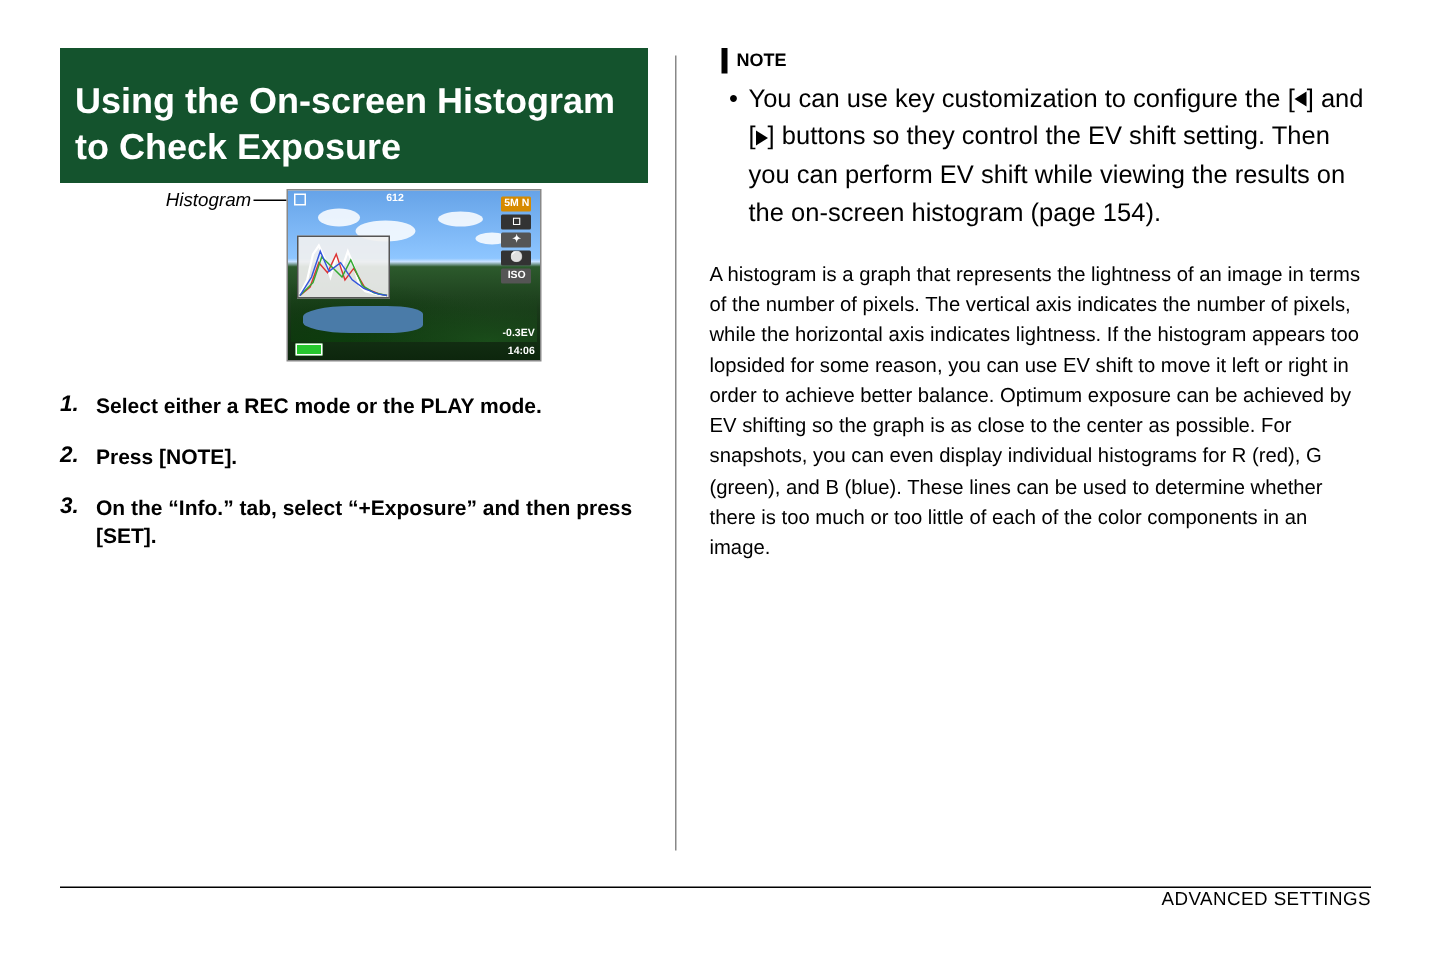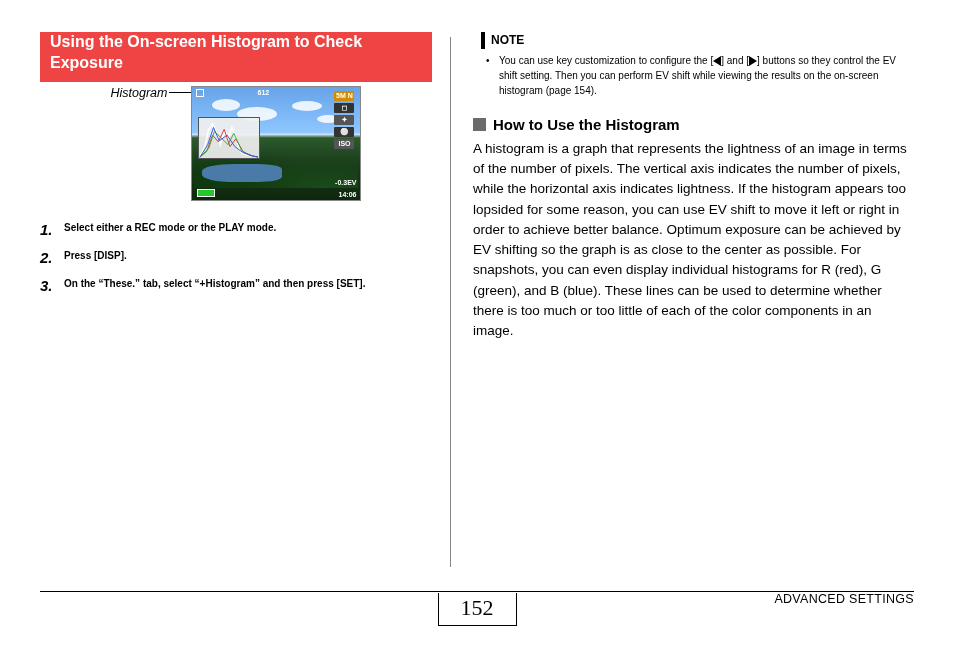"Using the On-screen Histogram to" .section-header { background: #ef4444 -> #14532d; font-size: 16px -> 24px; padding: 0 10px 8px 10px -> 20px 10px 8px 10px }
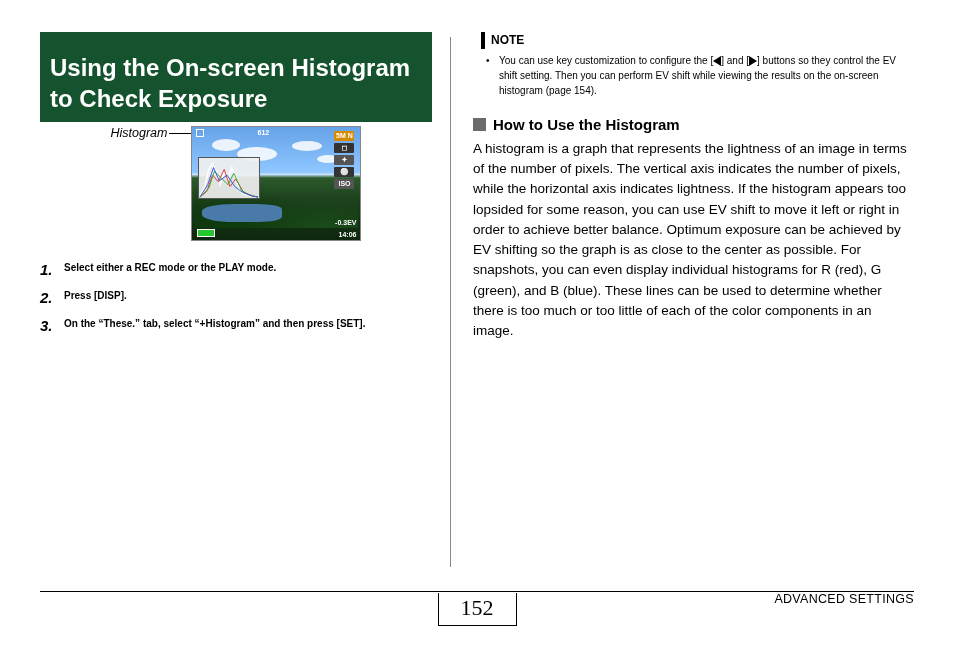"You can use key customization" .note-list li { font-size: 10px -> 17px }
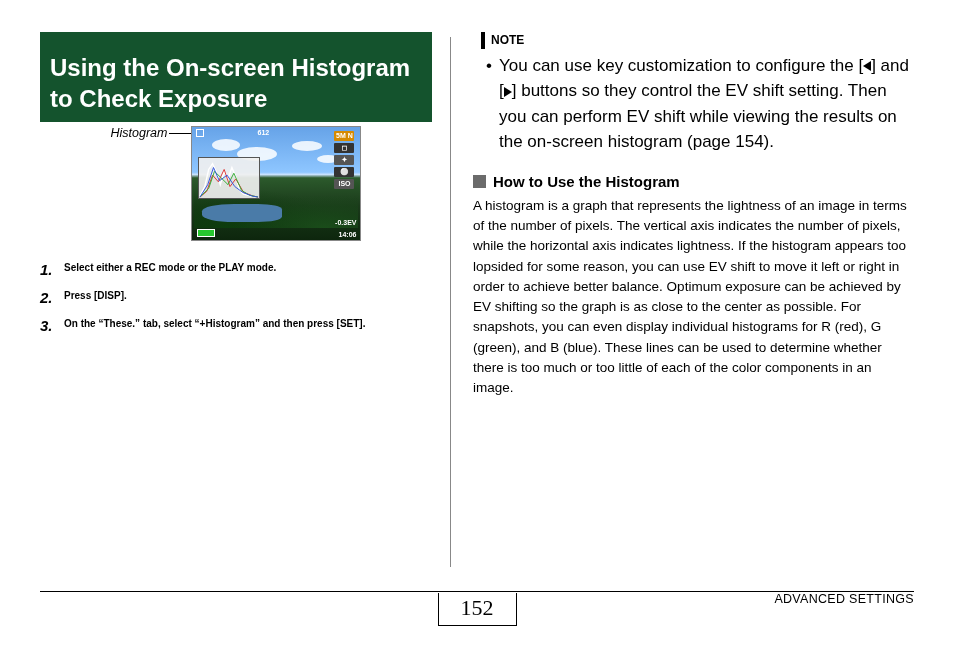"How to Use the Histogram" div.sub-heading { html: <div> <span></span> <span>How to Use the Histogram</span> </div> -> none }
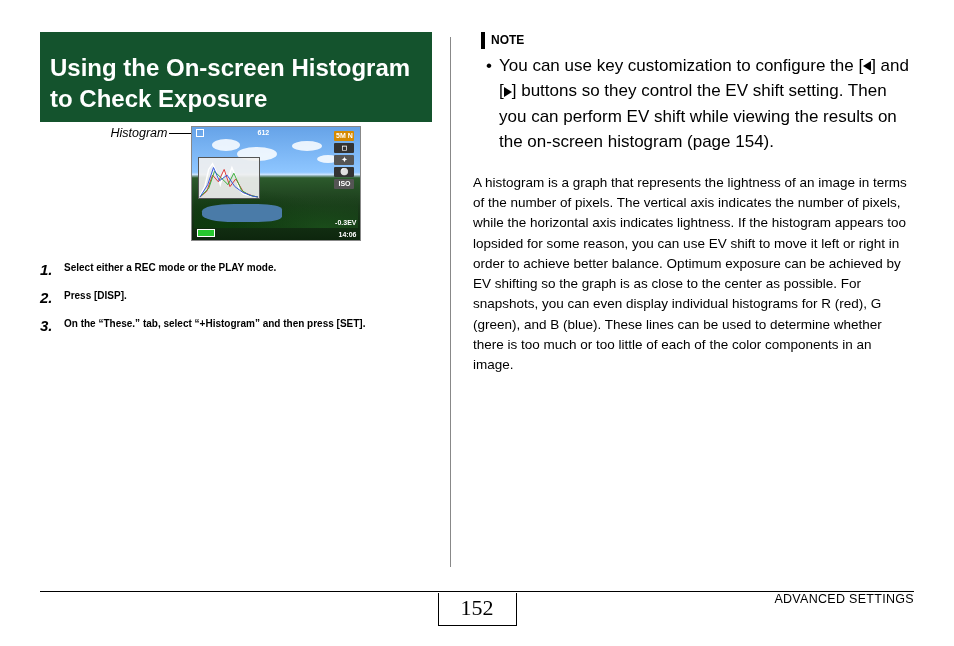"Select either a REC mode" .step-head { font-size: 10px -> 14px }
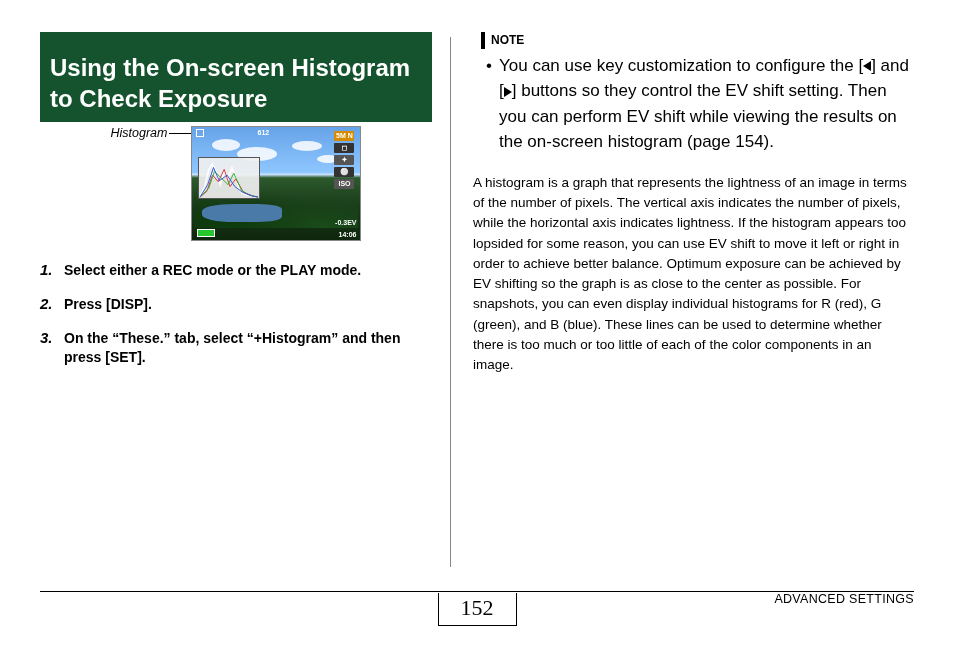"Press [DISP]." div.step-head { text: DISP -> NOTE }
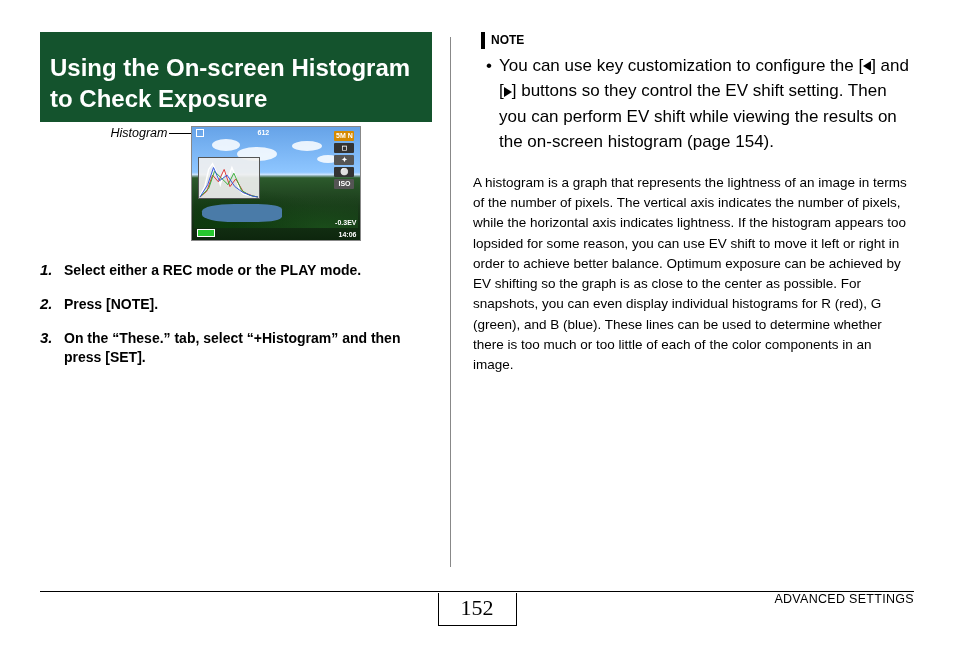"On the “These.” tab, select" div.step-head { text: These.” tab, select “+Histogram -> Info.” tab, select “+Exposure }
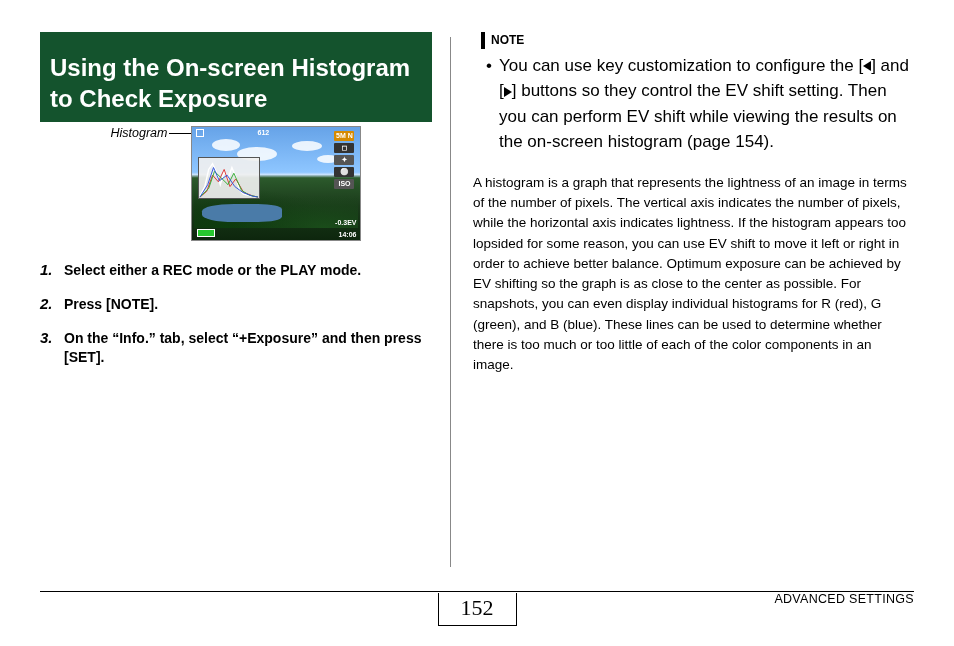"152" div.page-no-box { html: <div>152</div> -> none }
